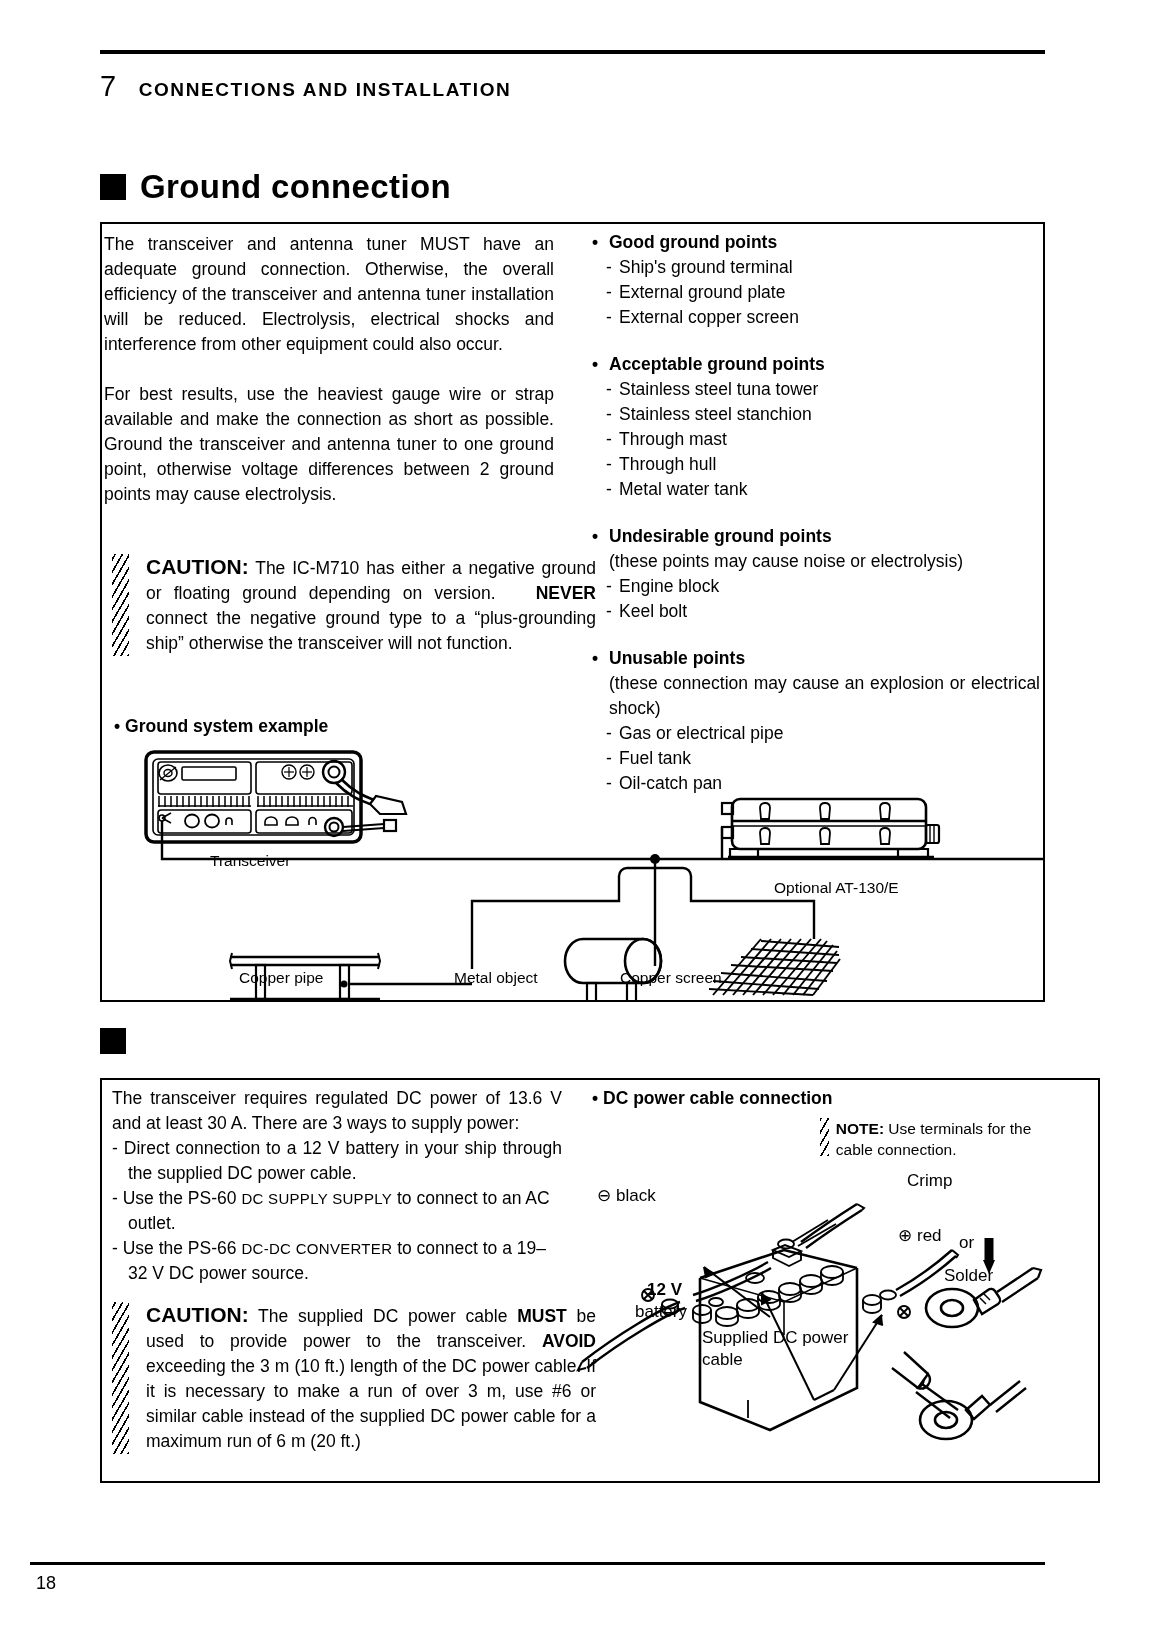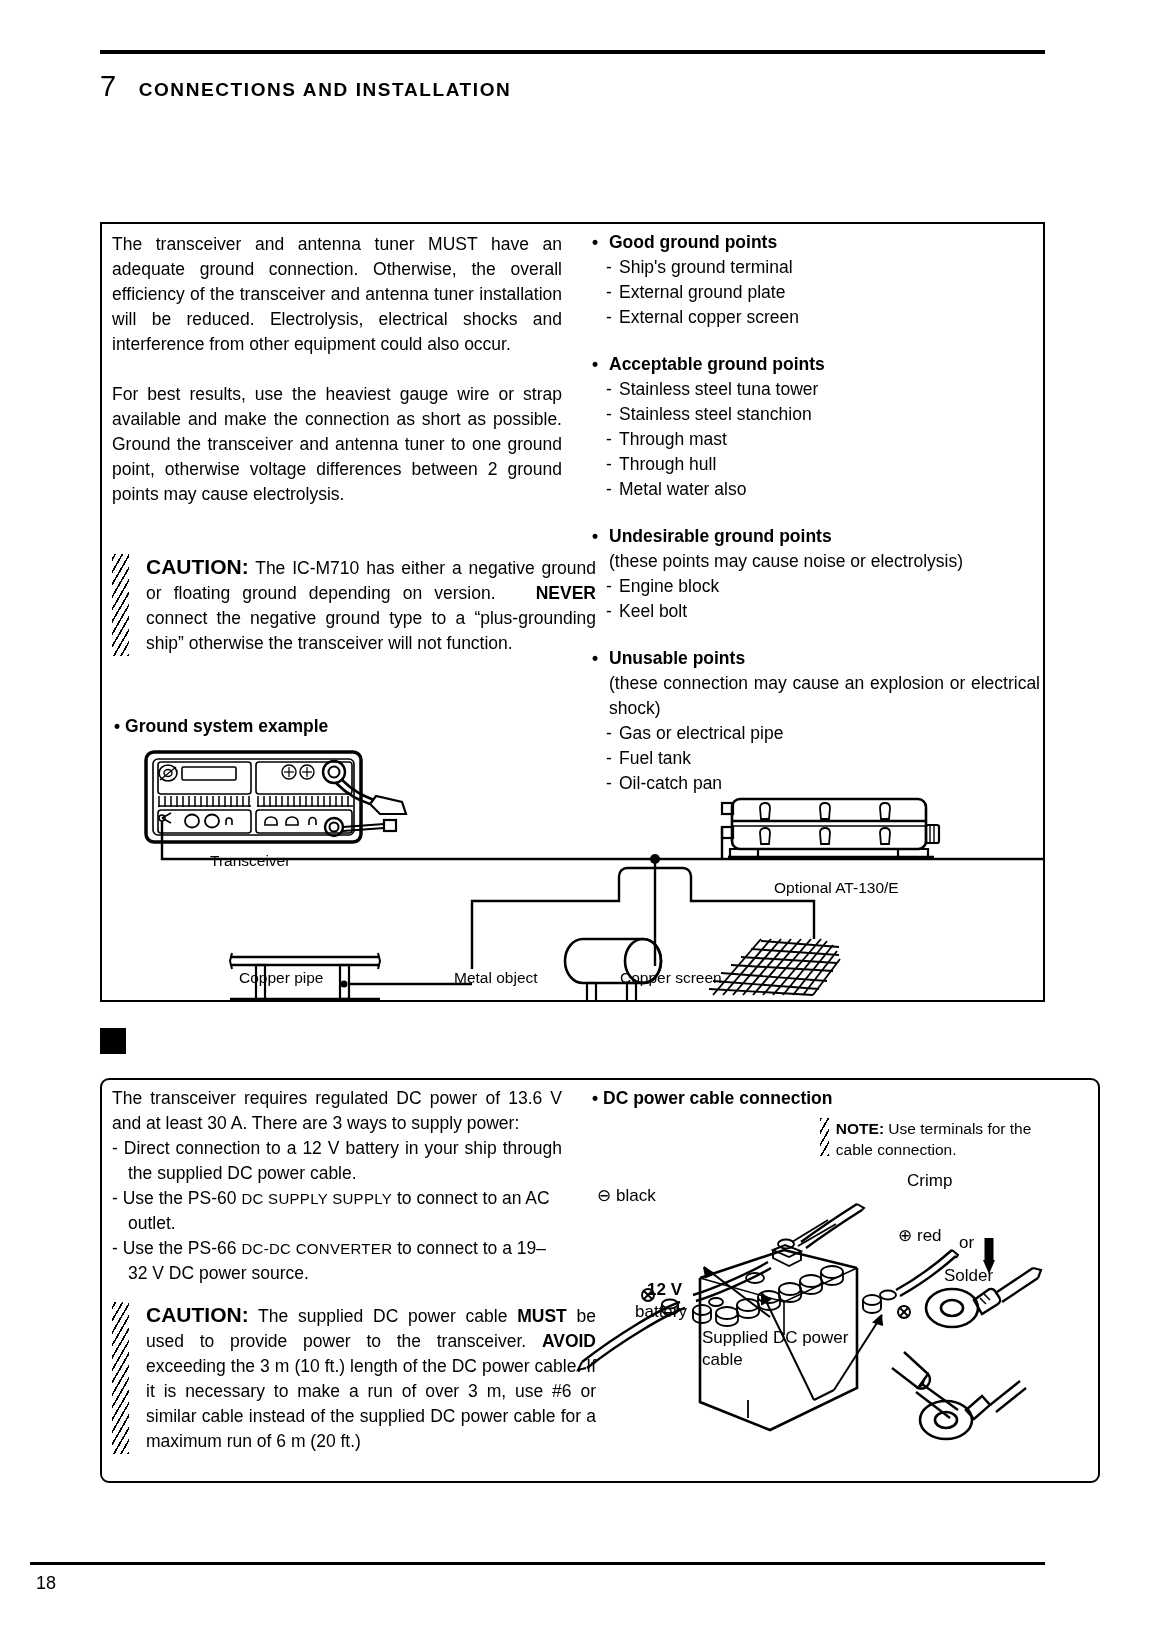"Ground connection" div.sec-head { html: none -> <div> <span></span> <span>Ground connection</span> </div> }
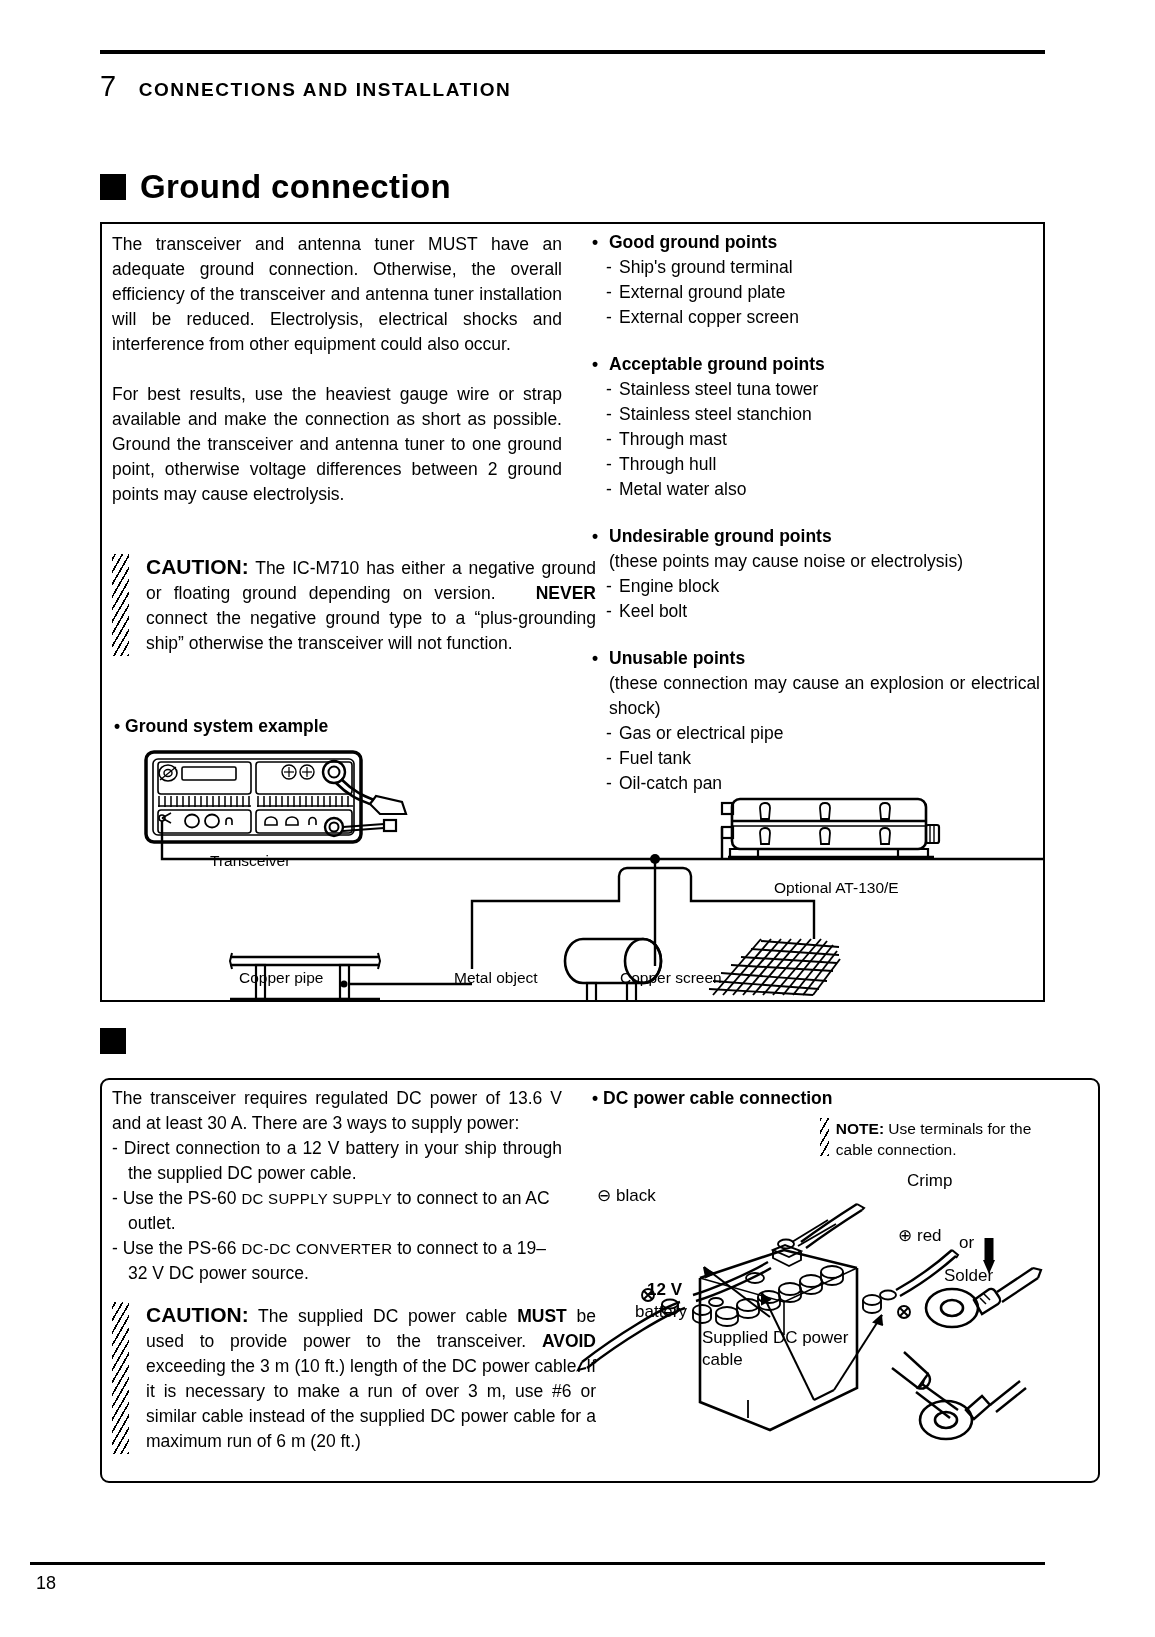"The transceiver and antenna tuner" div { left: 10px -> 2px }
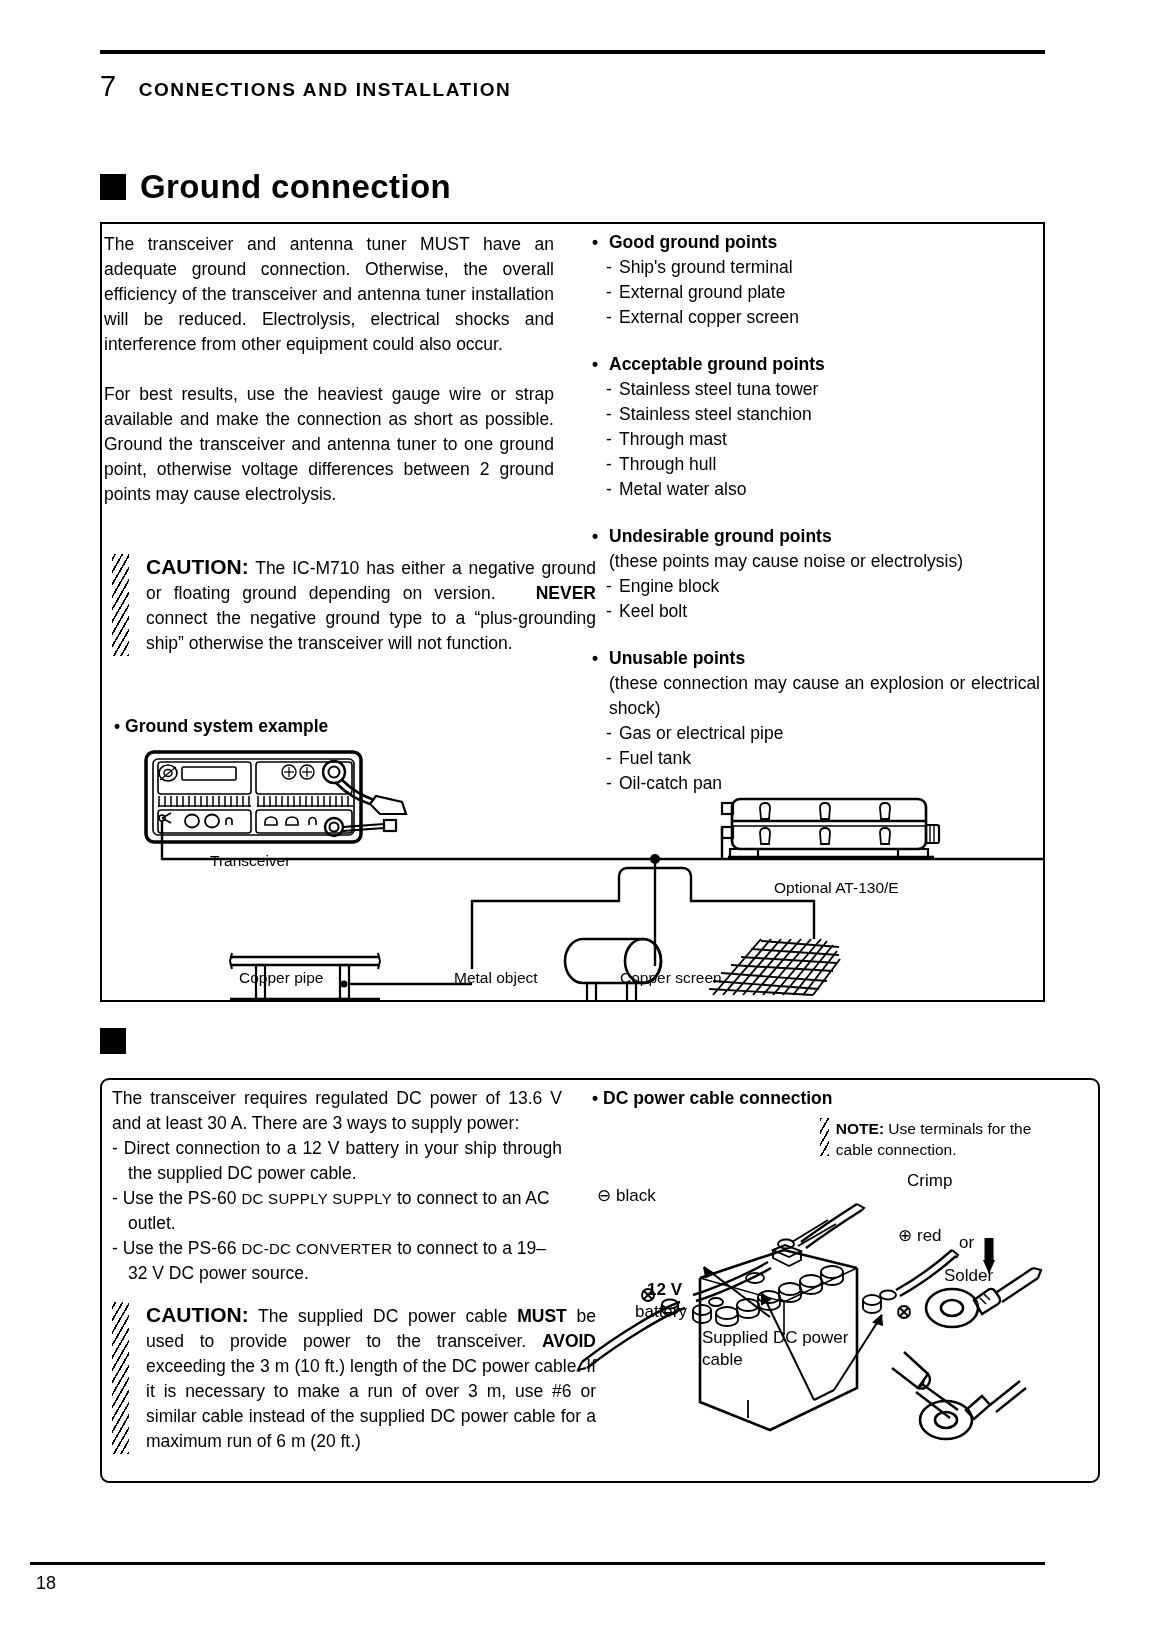"Metal water also" span { text: also -> tank }
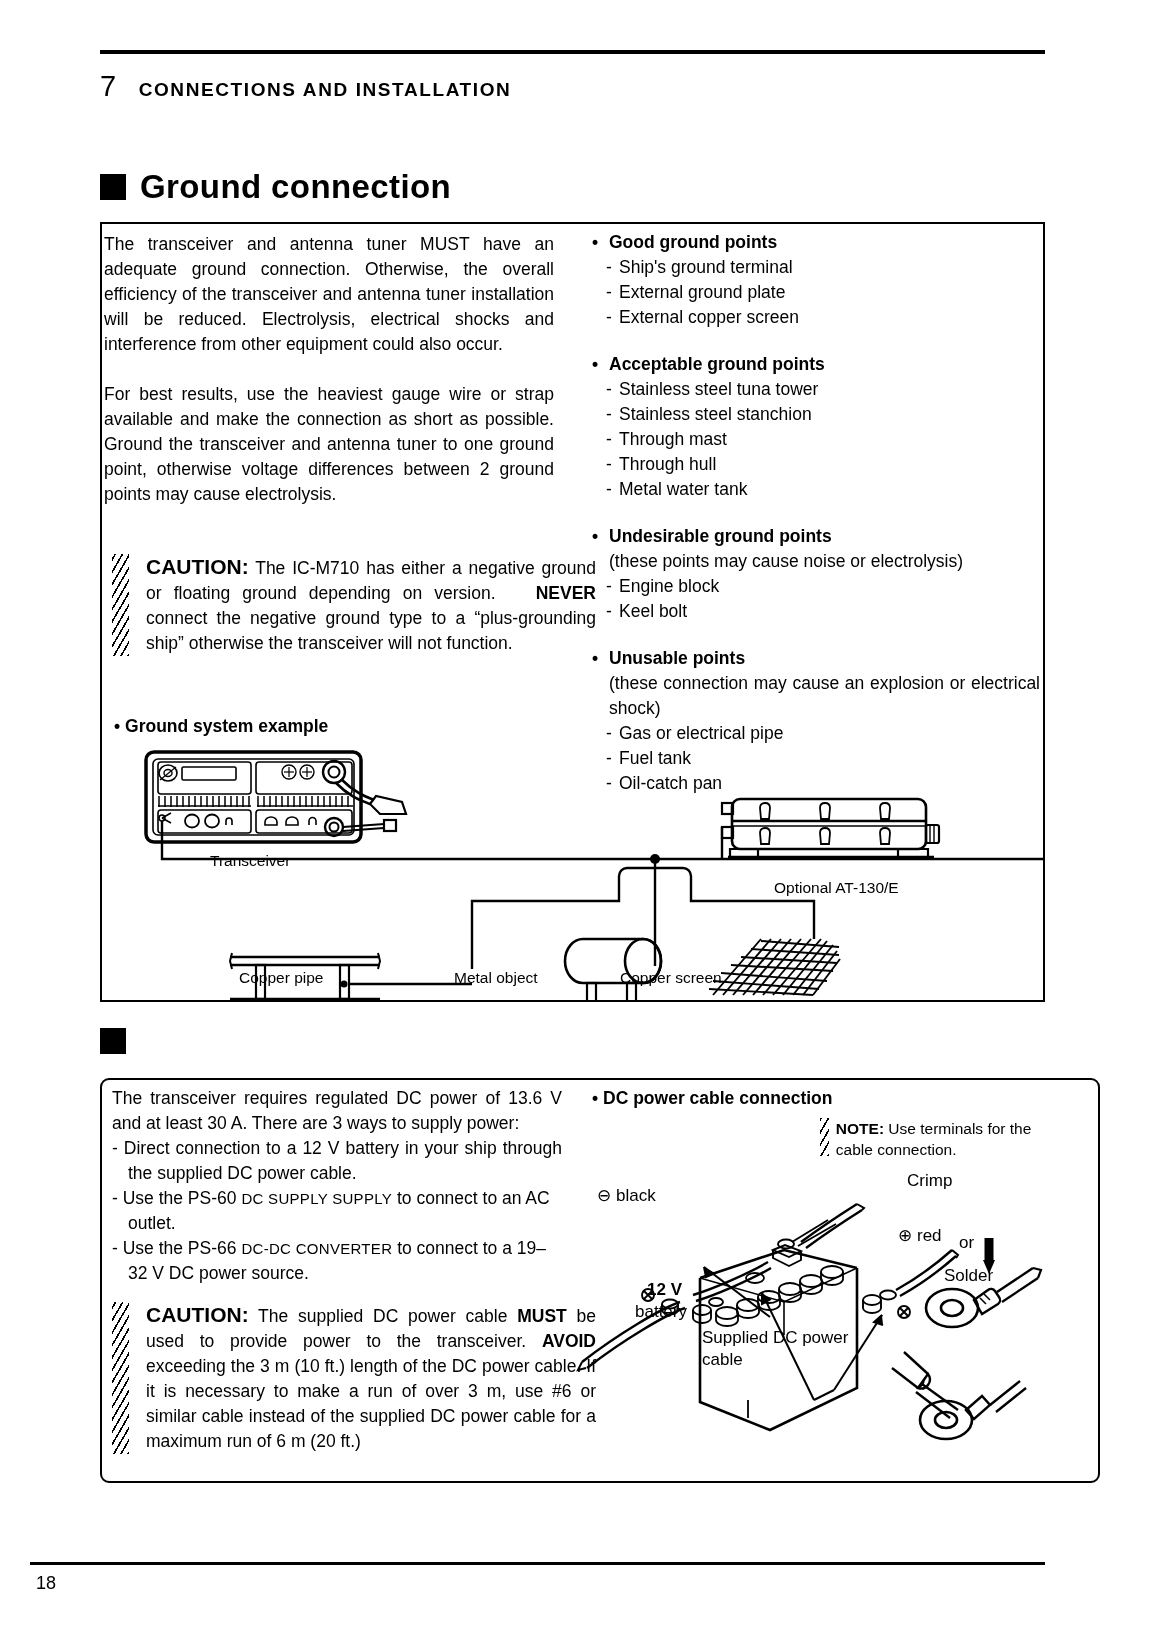"The transceiver requires regulated DC" div.box { border-radius: 9px -> none }
